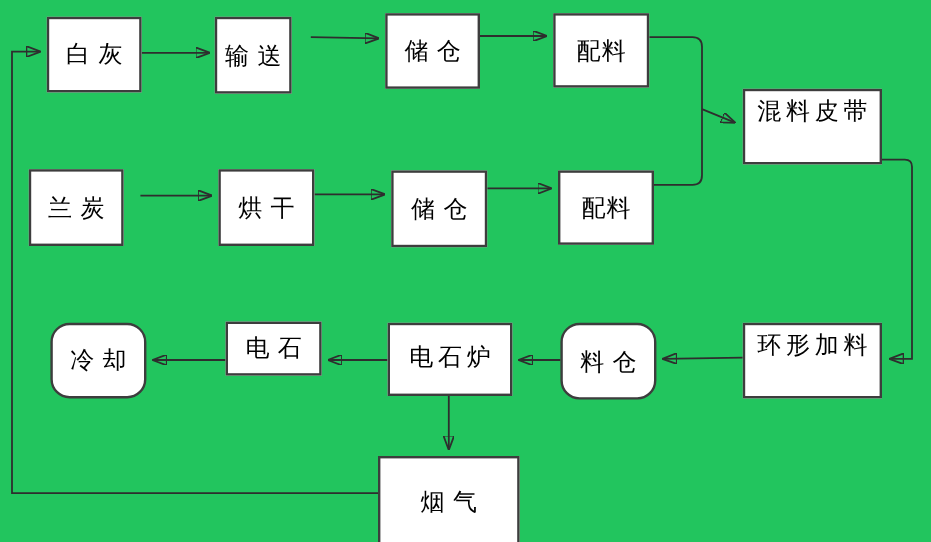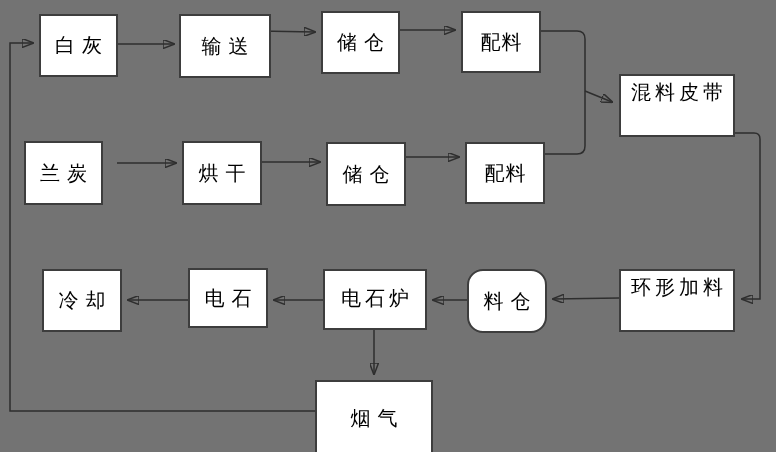"白灰" .canvas { background: #737373 -> #22c55e }
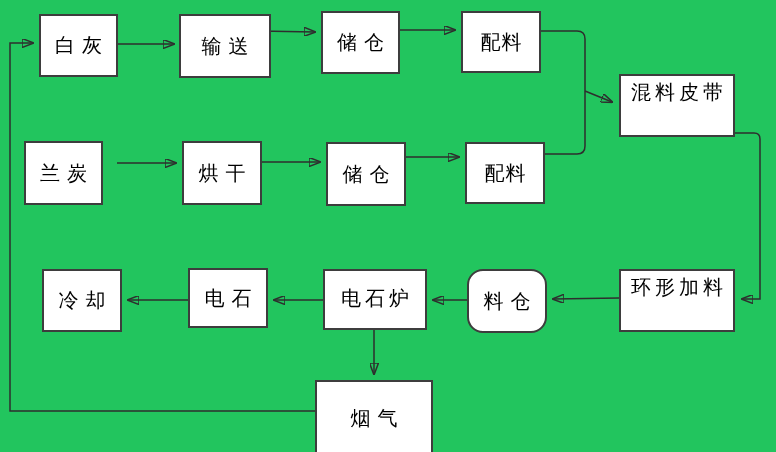"输送" #n-conveying { width: 92px -> 64px }
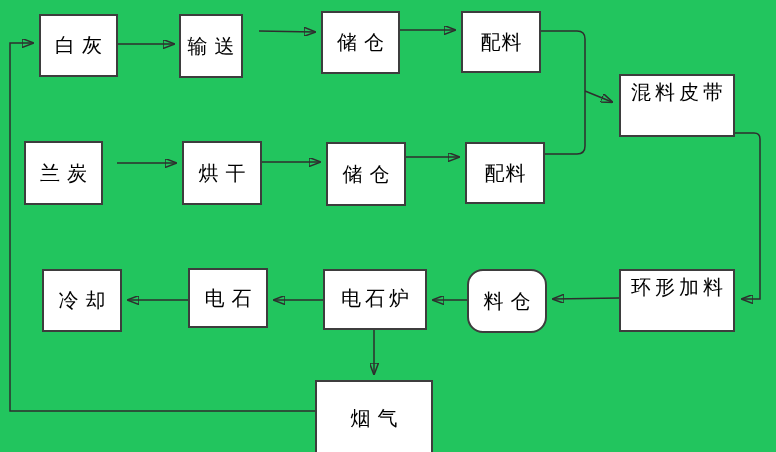"冷却" #n-cooling { border-radius: none -> 16px }
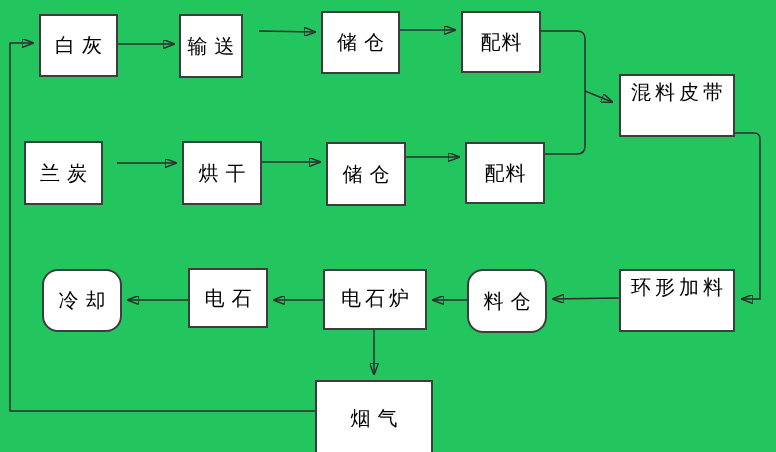"电石" #n-carbide { height: 60px -> 45px }
